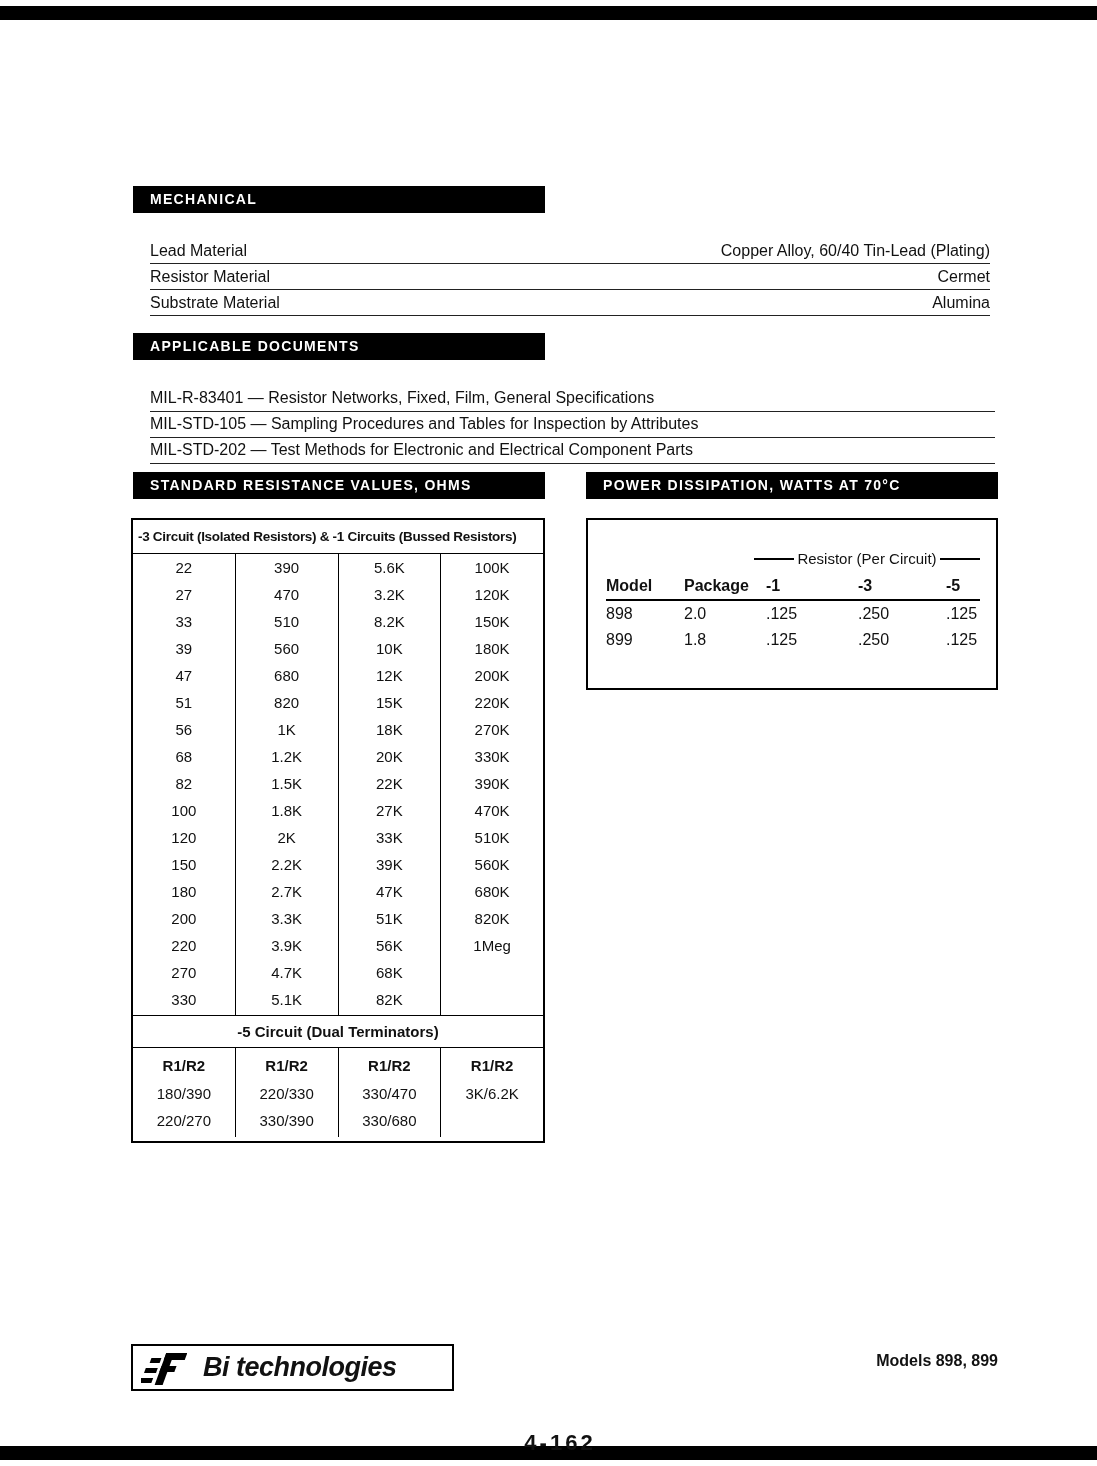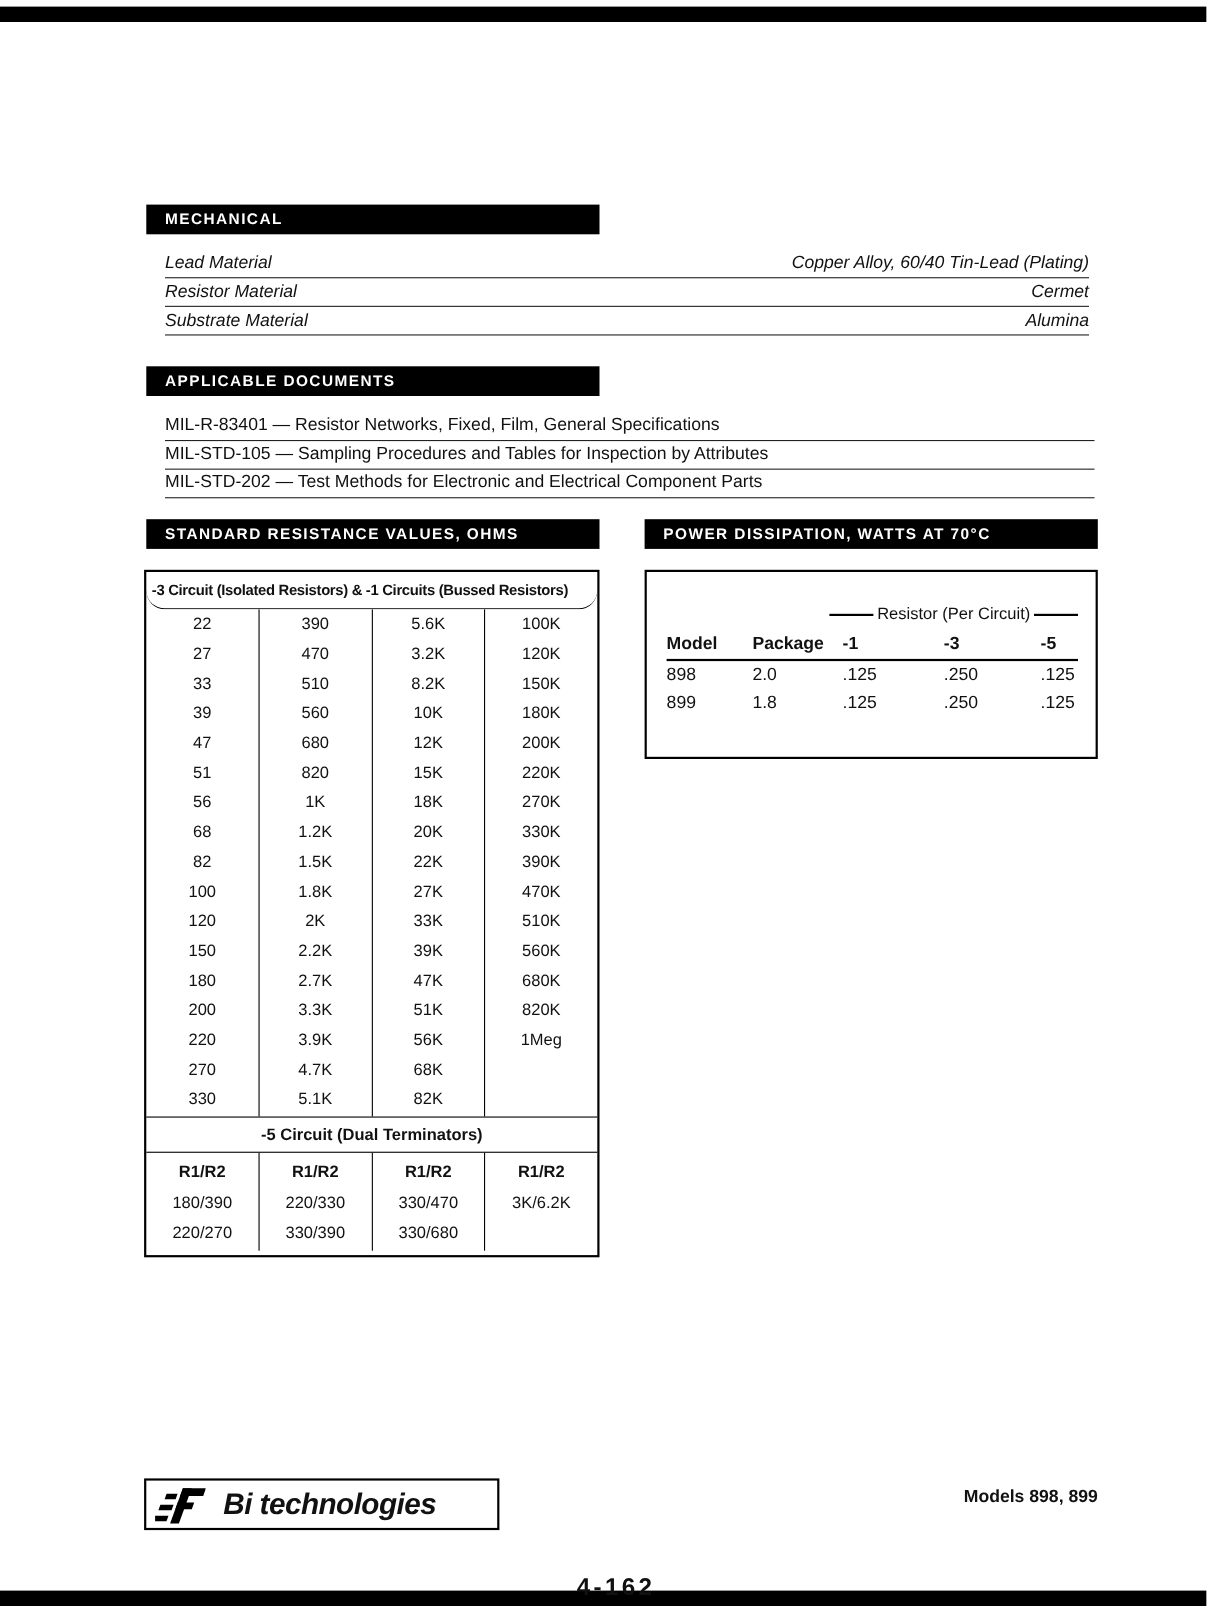"Lead Material" .spec-rows { font-style: italic -> none; top: 227px -> 238px }
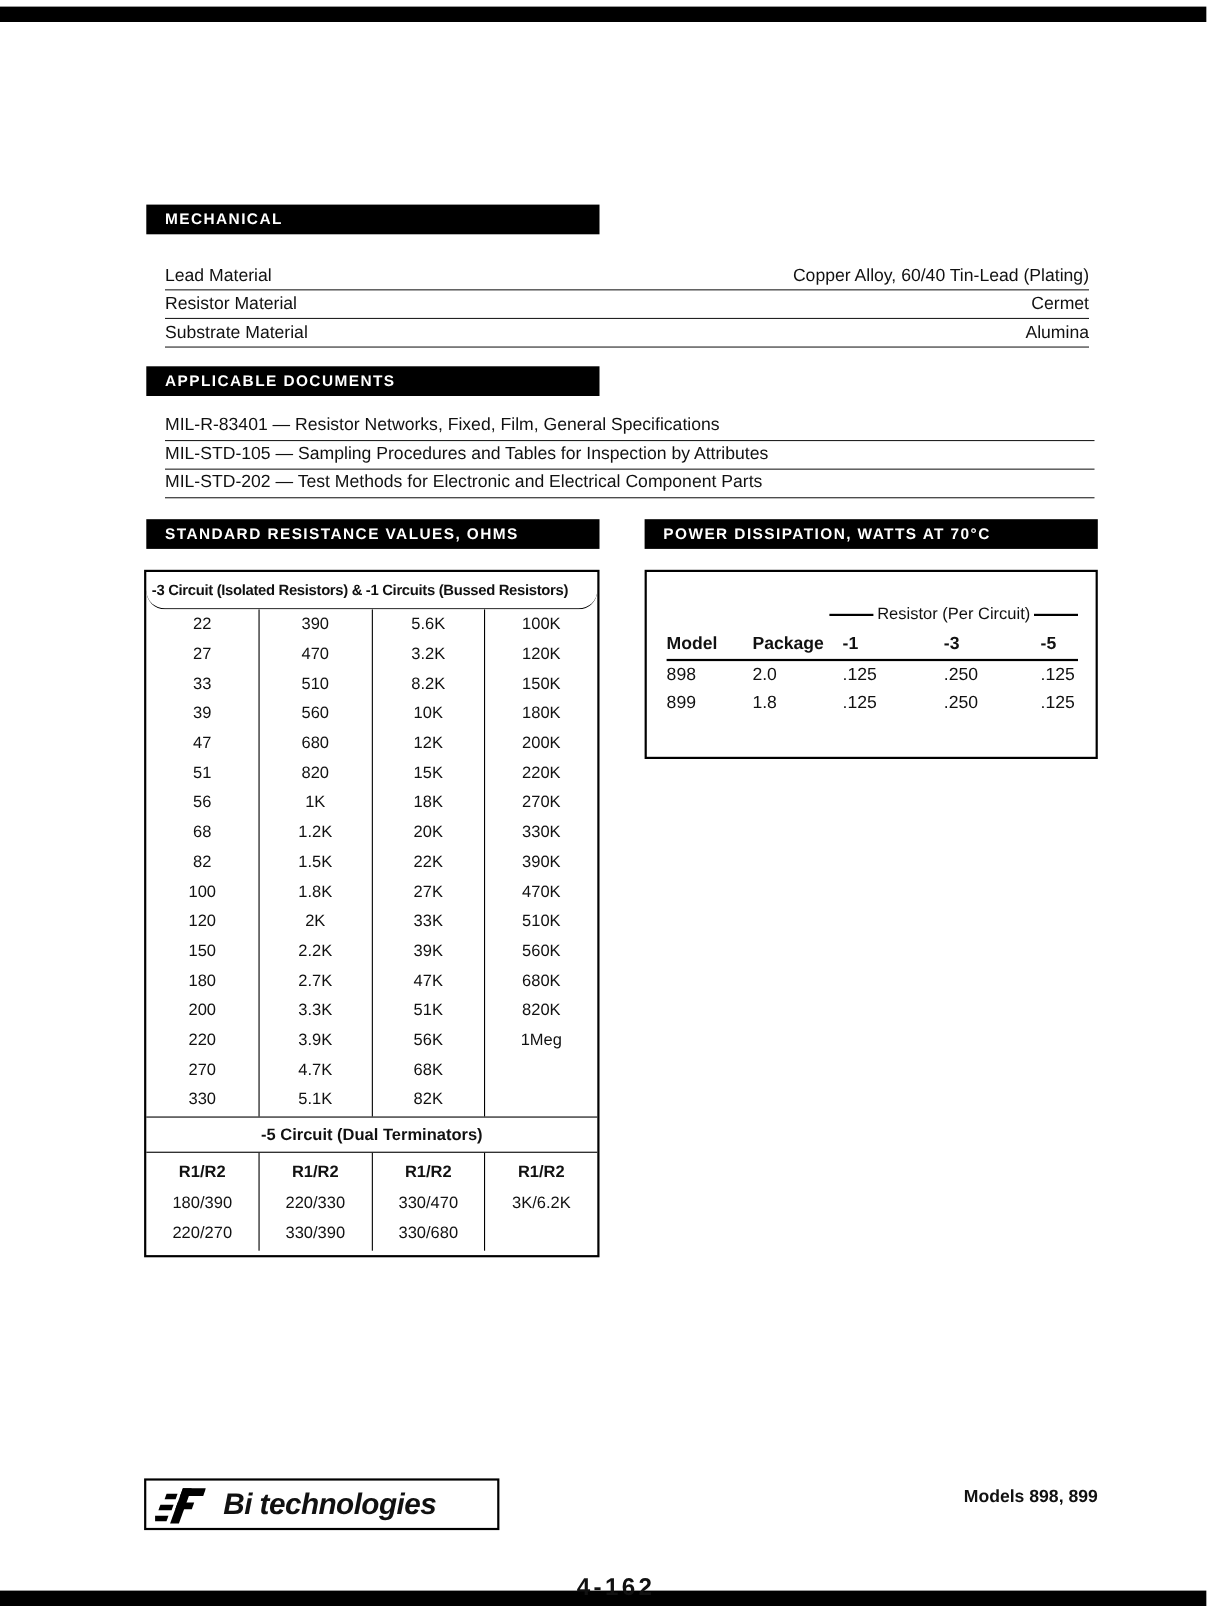"MIL-R-83401 — Resistor Networks, Fixed," .doc-rows { top: 375px -> 386px }
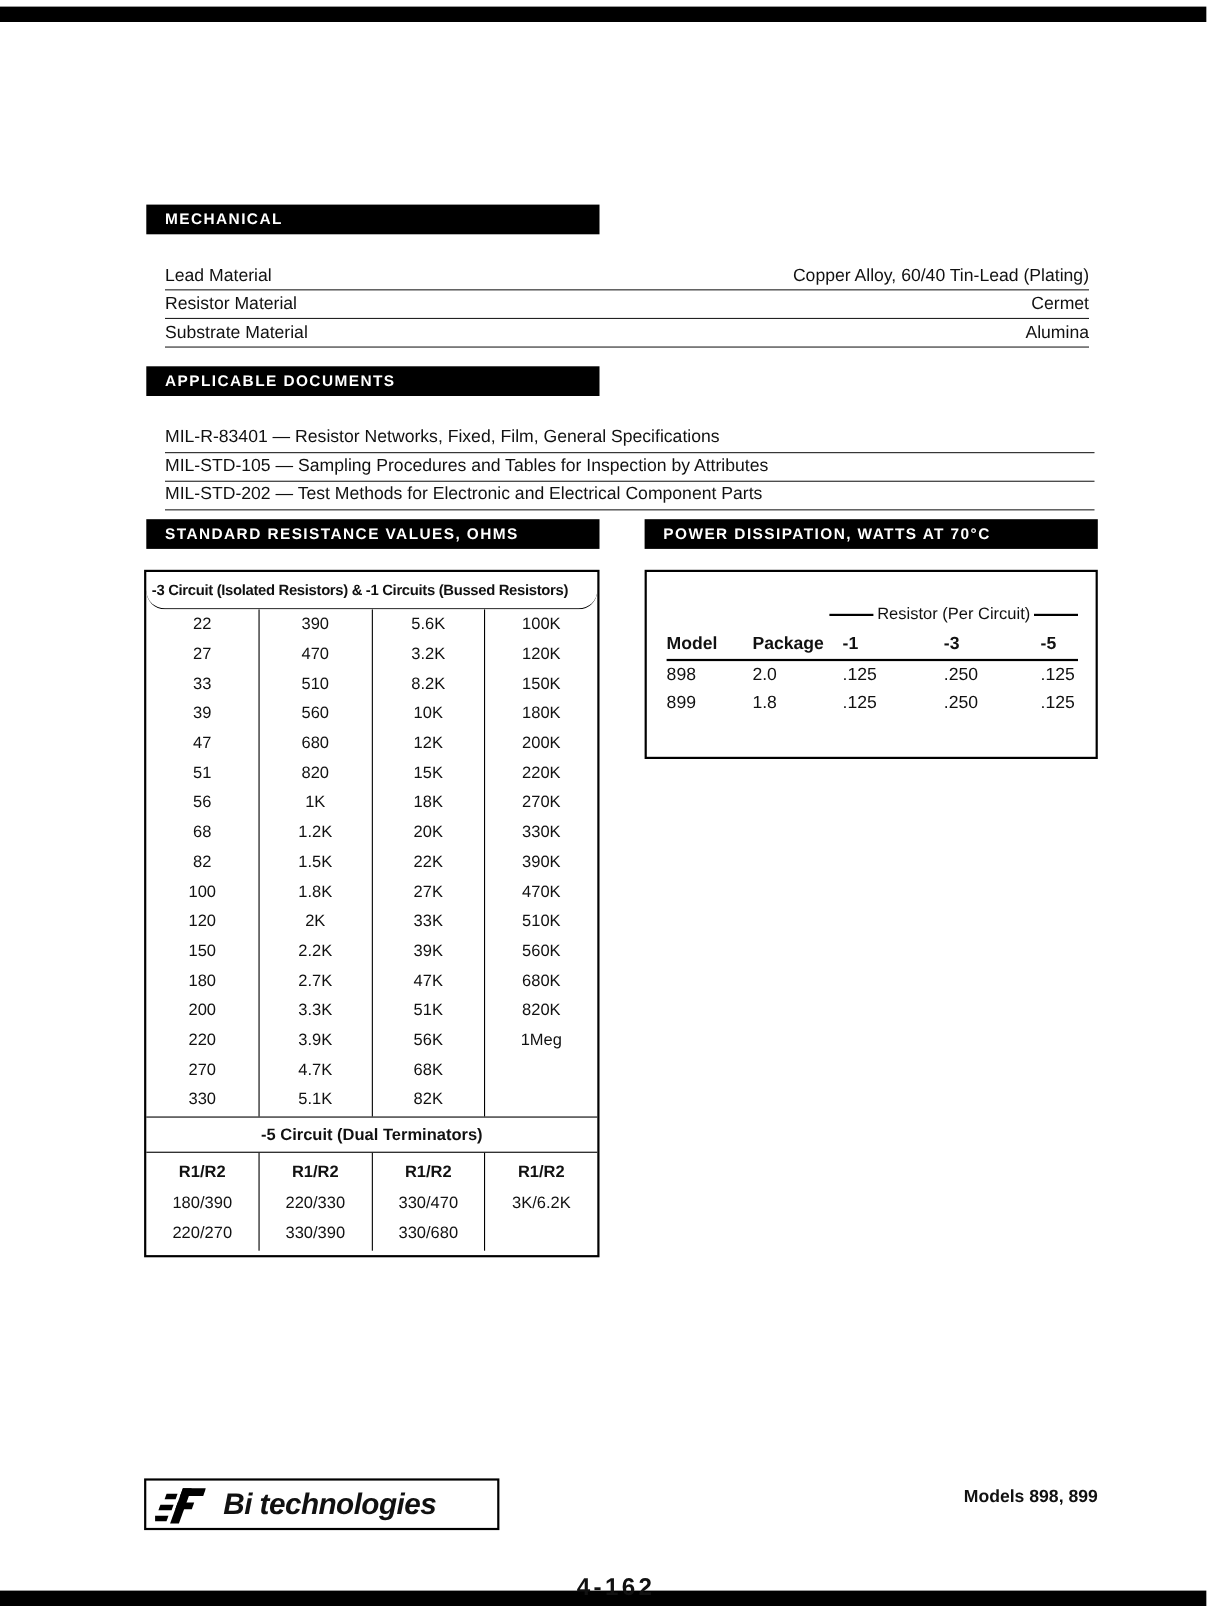"-3 Circuit (Isolated Resistors) &" .res-title { border-radius: 17px -> none }
